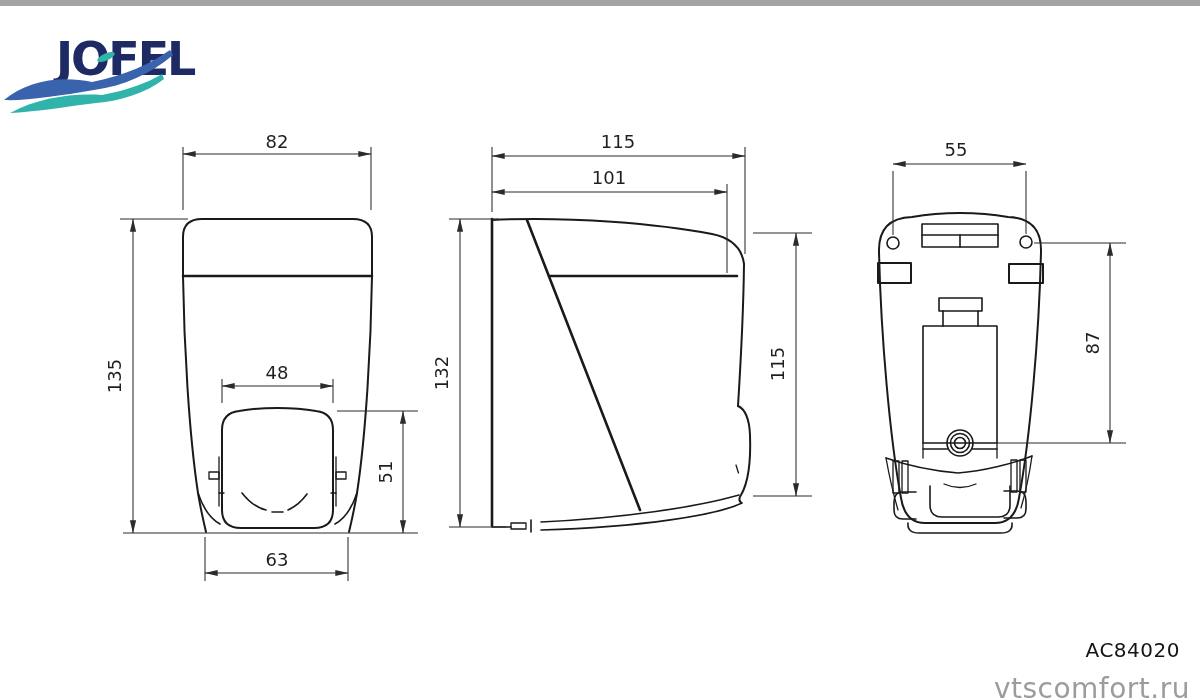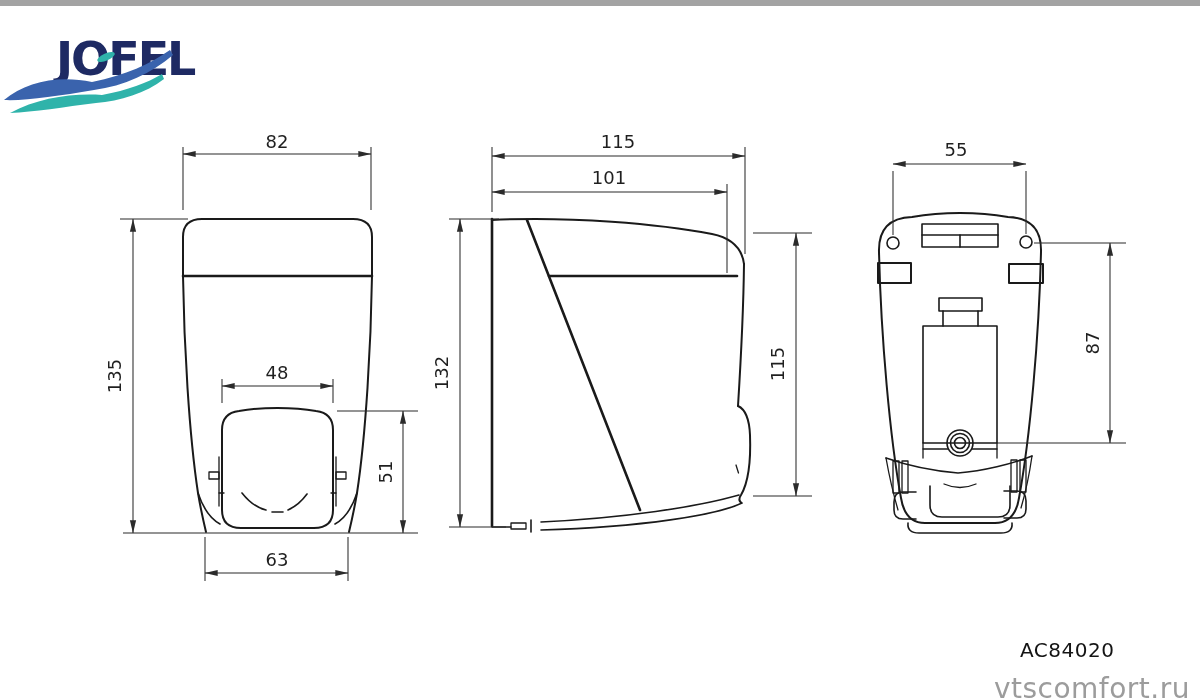"AC84020" .code { text-align: left -> right }
